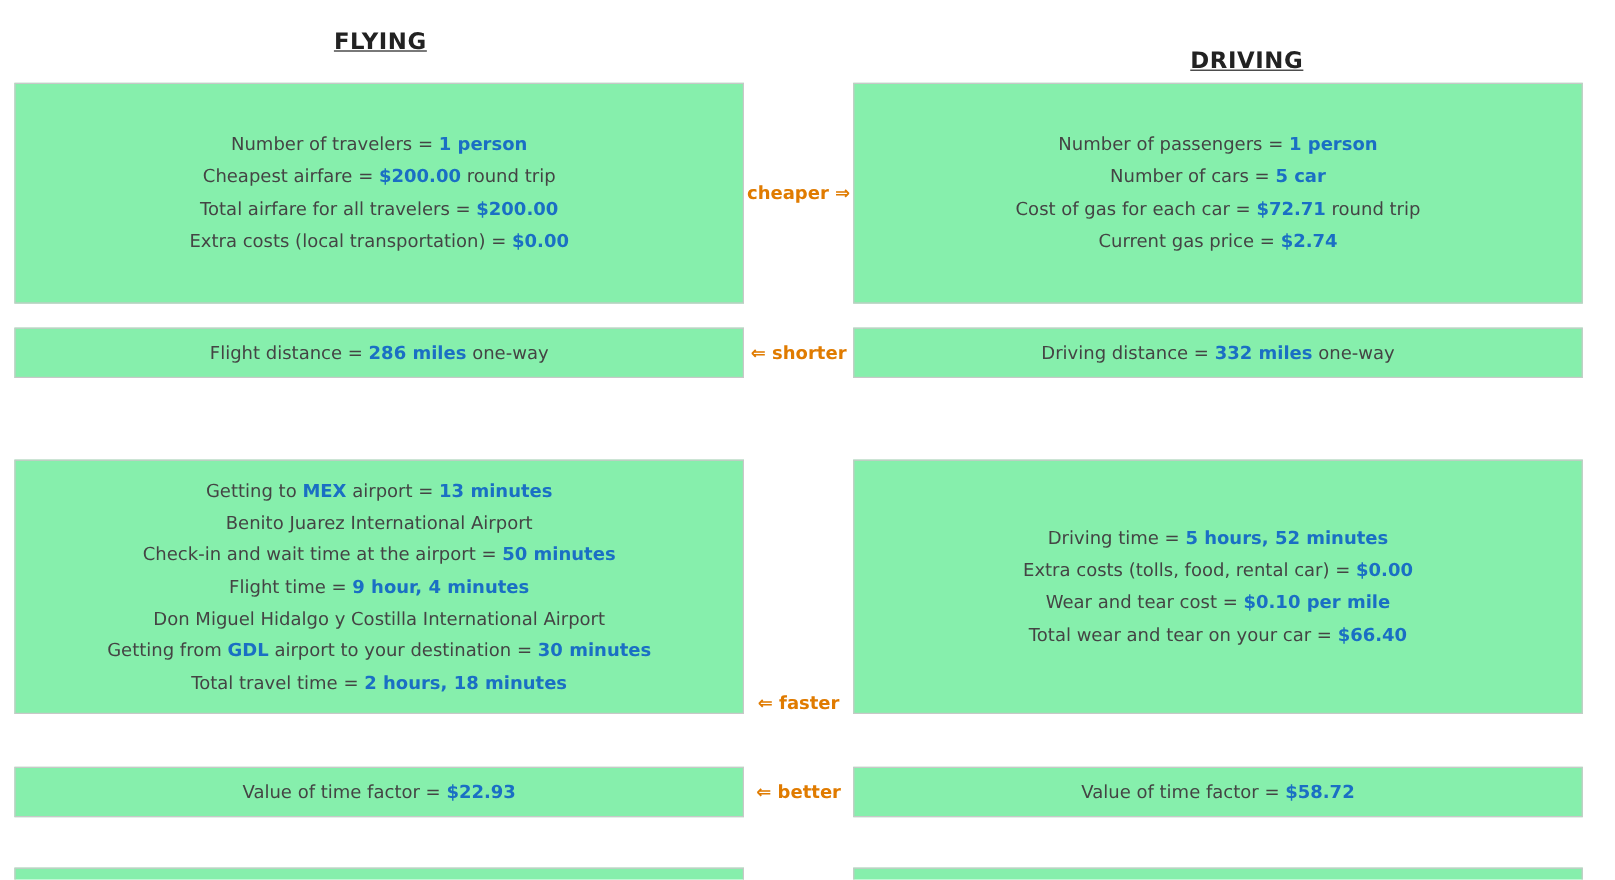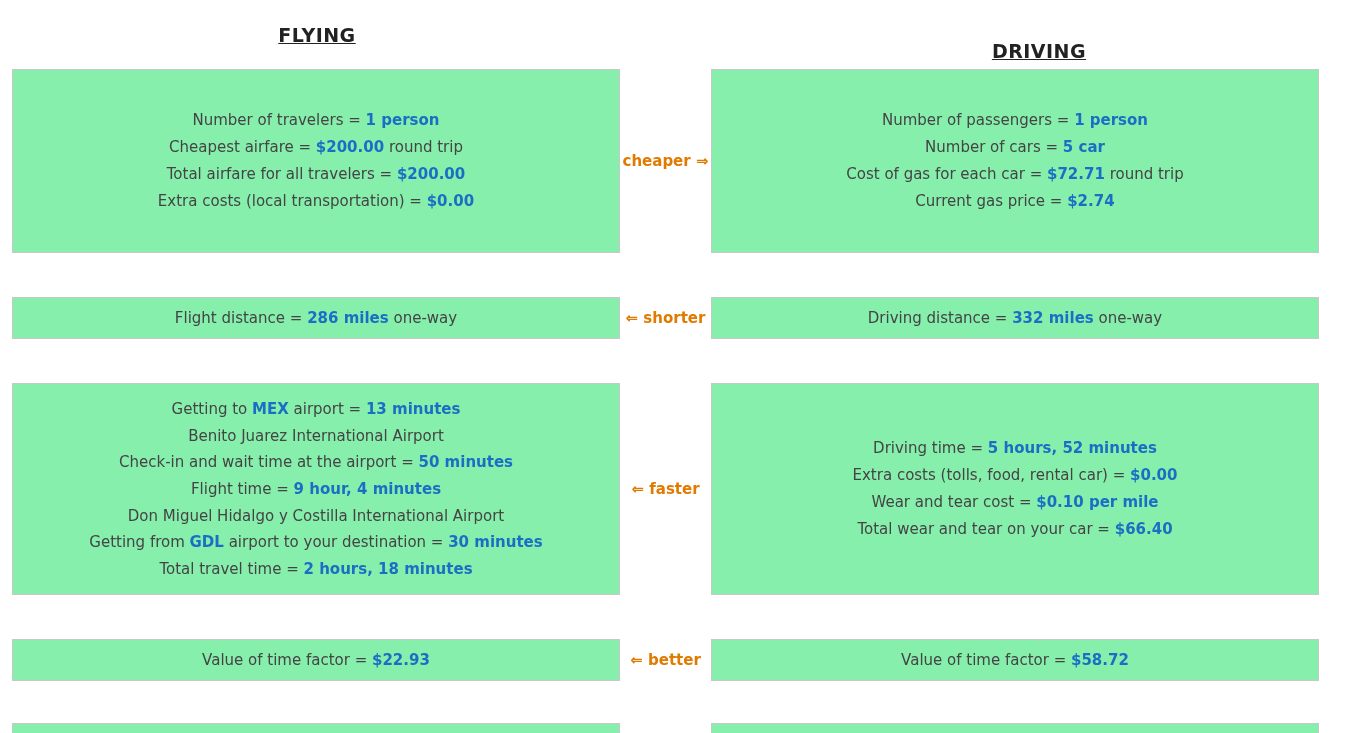"Flight distance = 286 miles" .row.r2 { margin-top: 44px -> 20px }
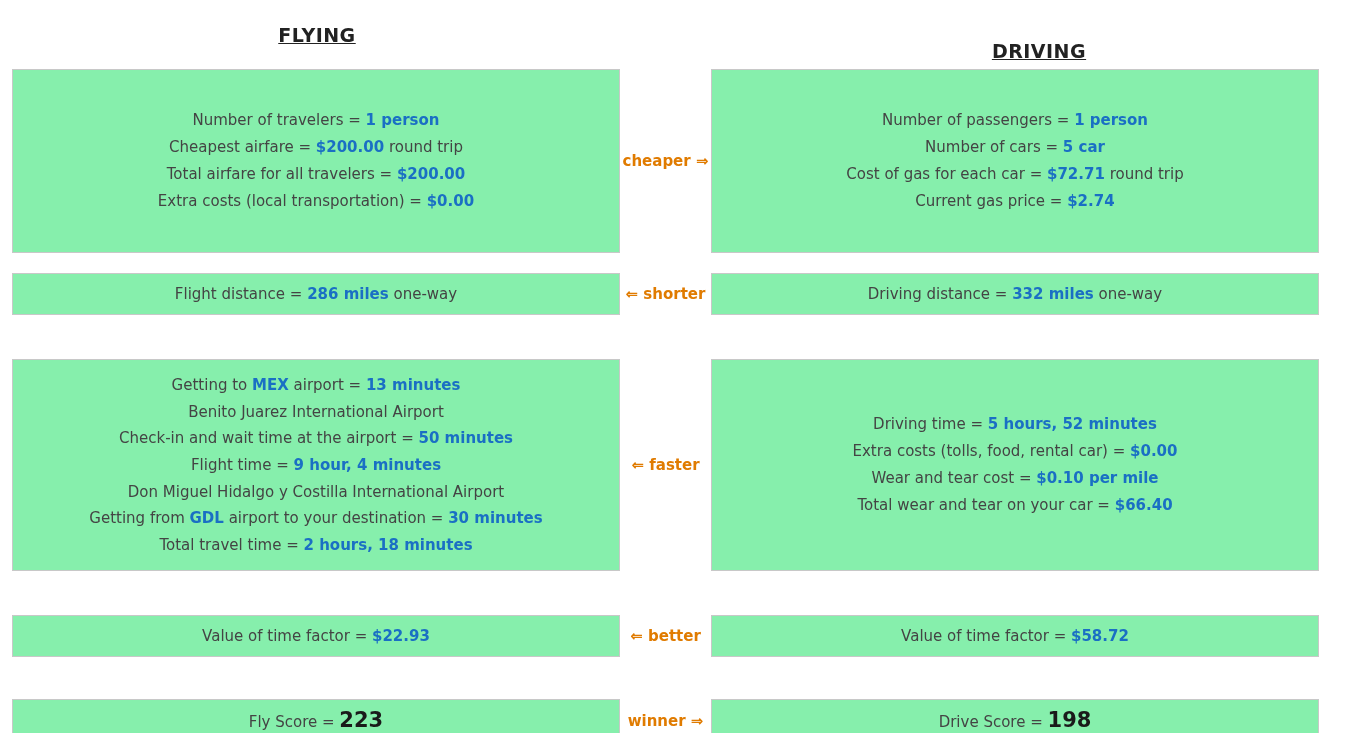"Getting to MEX airport =" .row.r3 { align-items: none -> flex-end; margin-top: 44px -> 68px }
